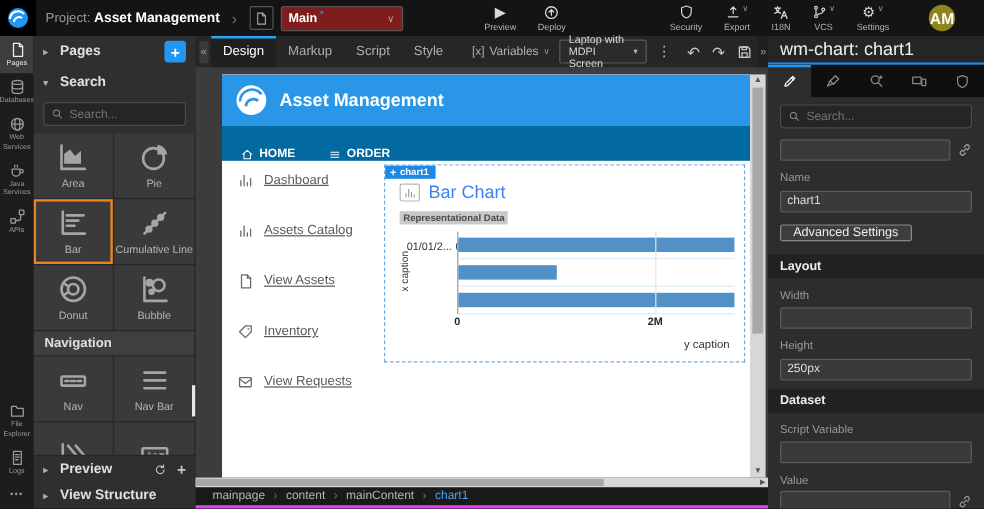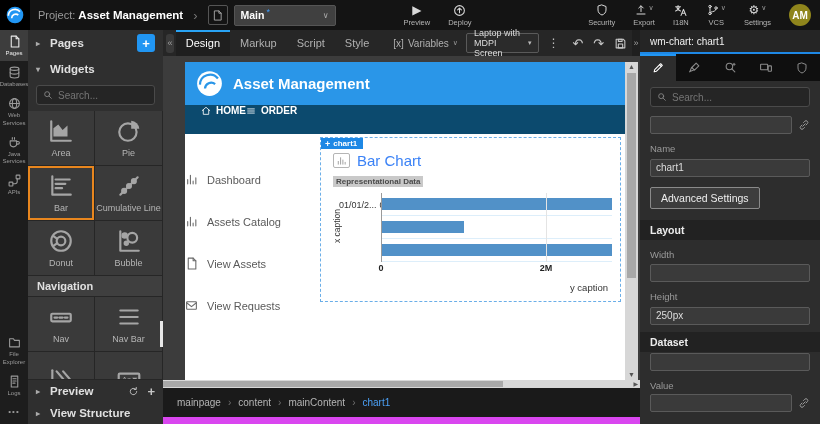"Main" .branch { background: #404040 -> #7f1d1d }
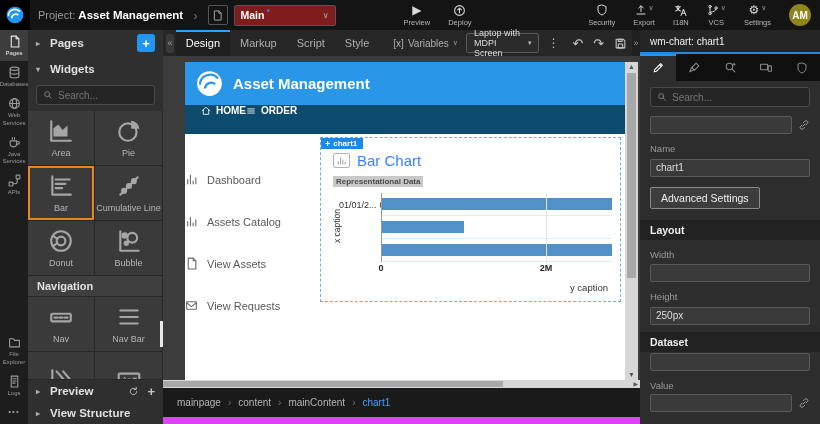"AM" .avatar { font-size: 10px -> 13px; margin: 0 9px -> 0 24px }
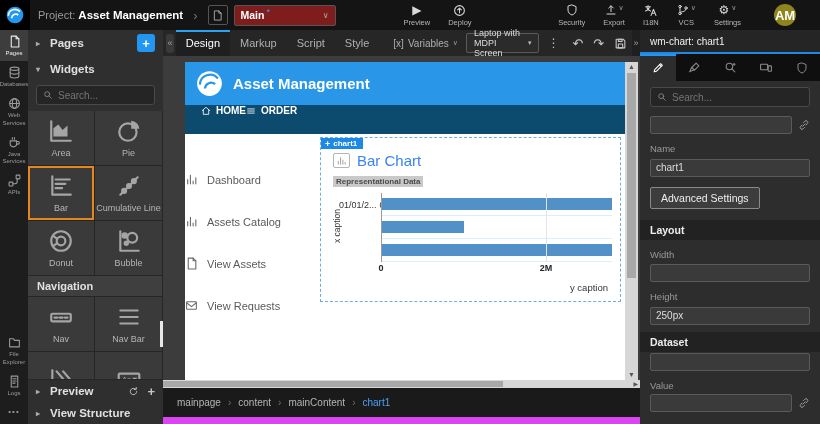"wm-chart: chart1" .rp-header { font-size: 10px -> 15px }
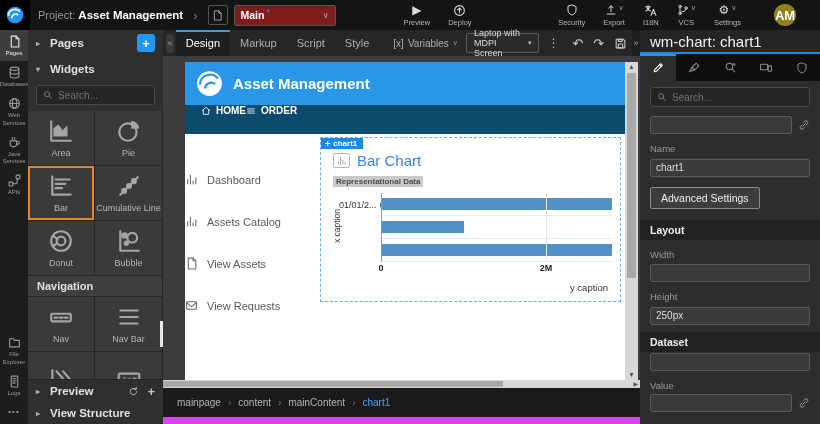"Widgets" span { text: Widgets -> Search }
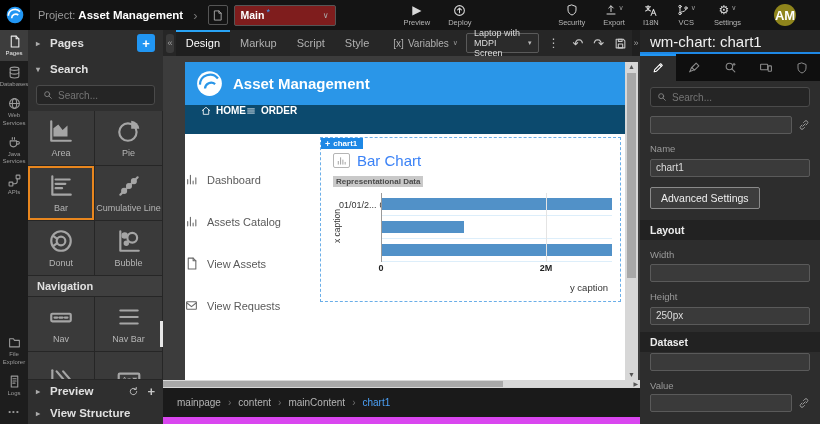"HOME" .app-nav { align-items: flex-start -> flex-end; background: #0c4a6e -> #0369a1; gap: none -> 28px }
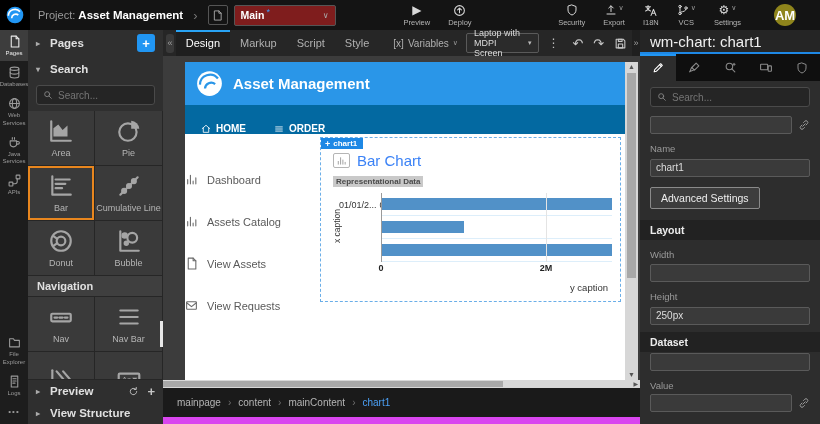"Dashboard" .as-item { align-items: flex-end -> flex-start; padding: 0 0 -> 0 13px; text-decoration: none -> underline }
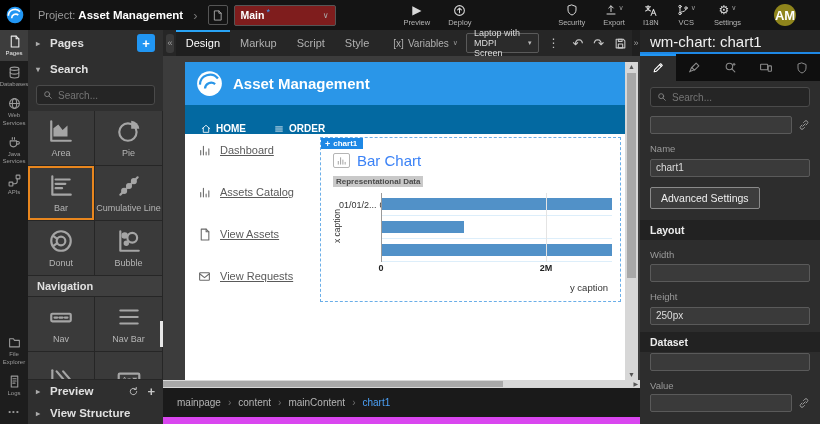"Inventory" div.as-item { html: none -> <div> <svg> <path></path> <circle></circle> </svg> <span>Inventory</span> </div> }
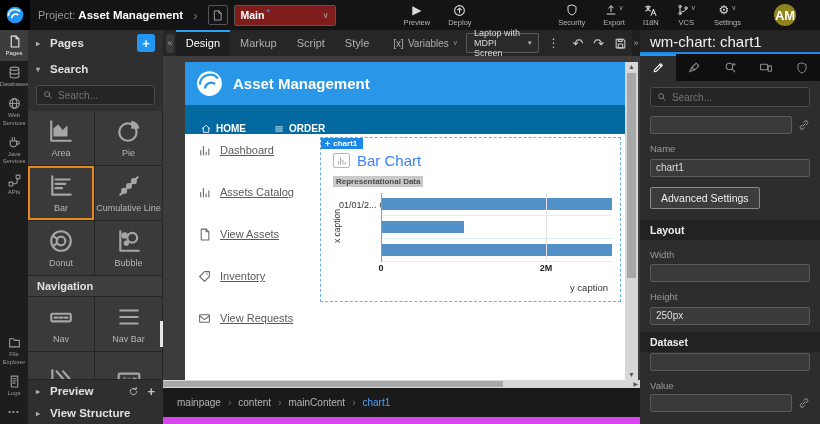"Script Variable" div.rp-label { html: none -> <div>Script Variable</div> }
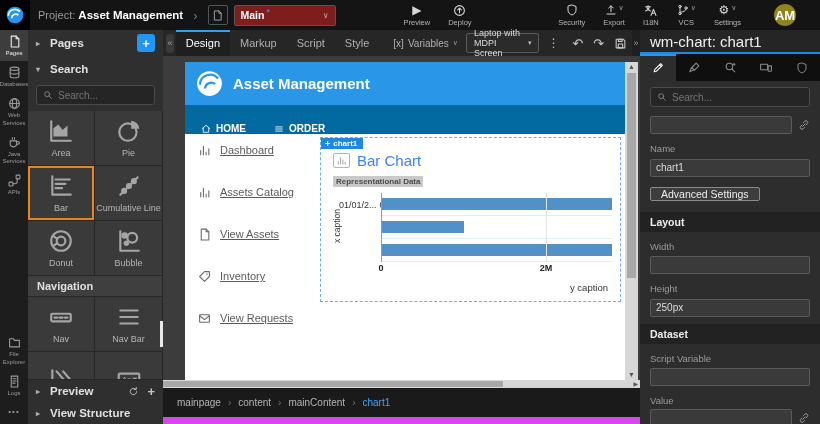"mainpage" .breadcrumb { border-bottom: 7px solid #d946ef -> 3px solid #d946ef; height: 36px -> 18px }
